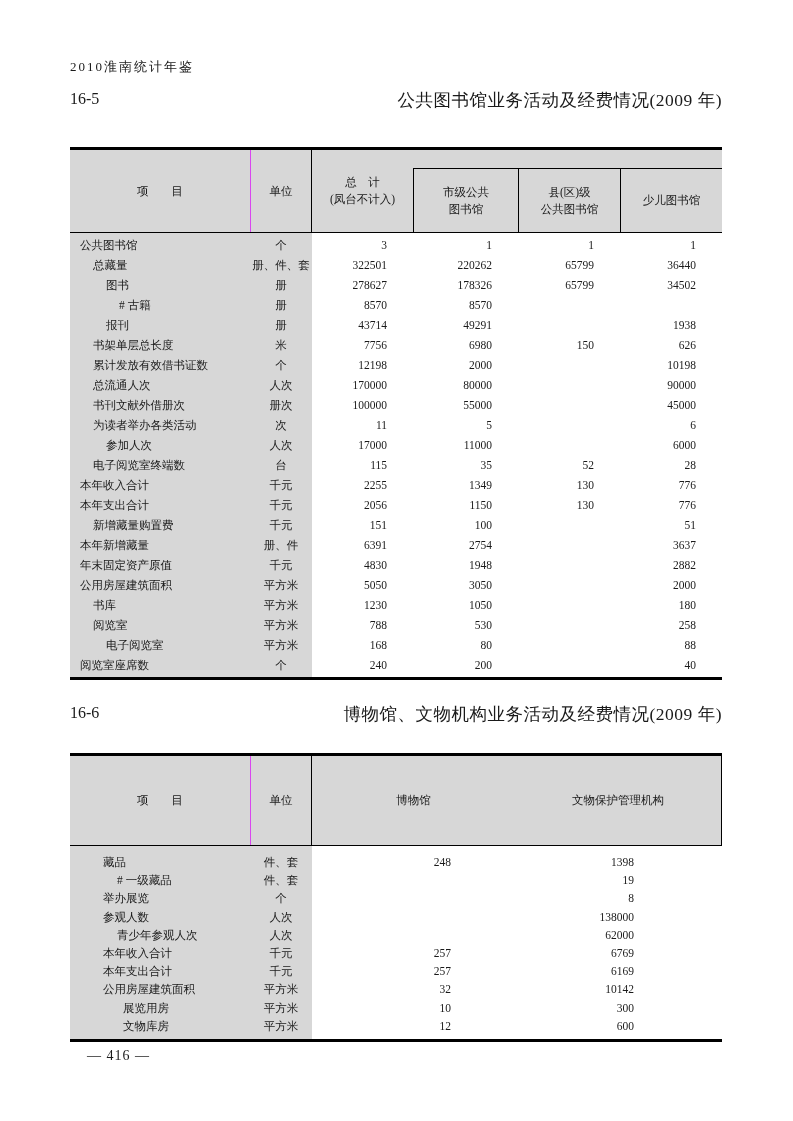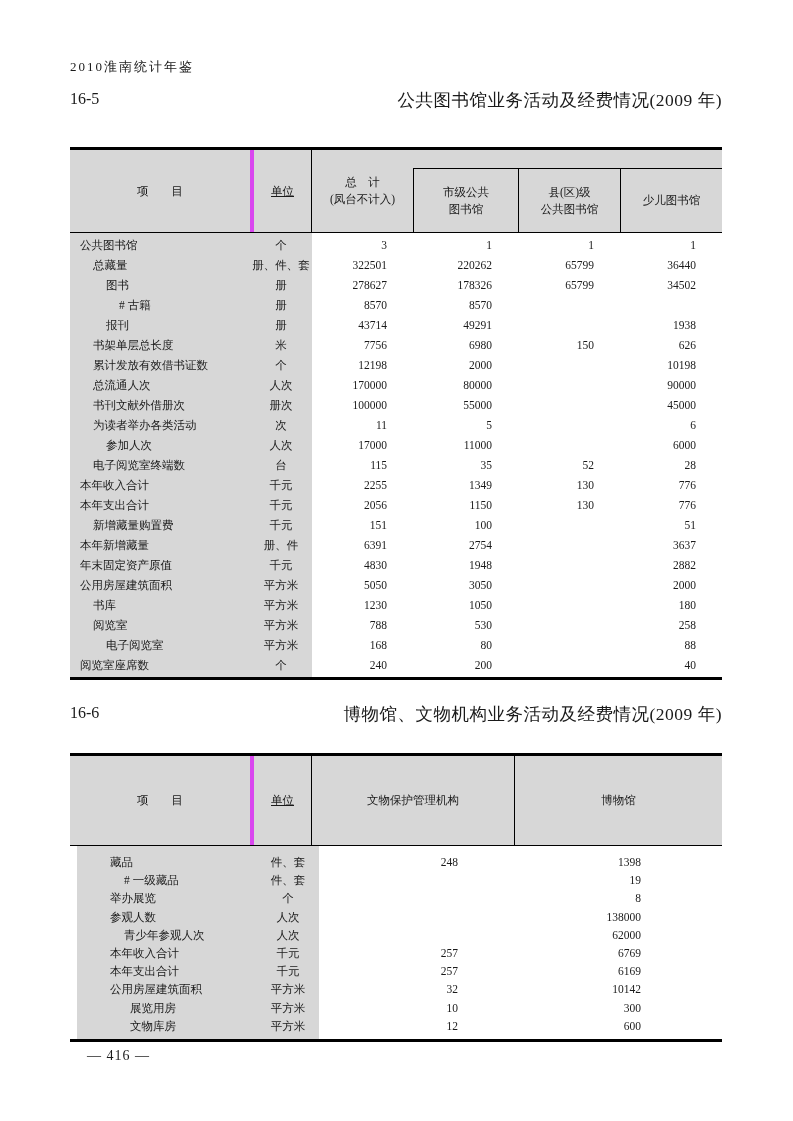"单位" .hcell.unitcol { border-left: 4px solid #d946ef -> 1px solid #d946ef; text-decoration: underline -> none }
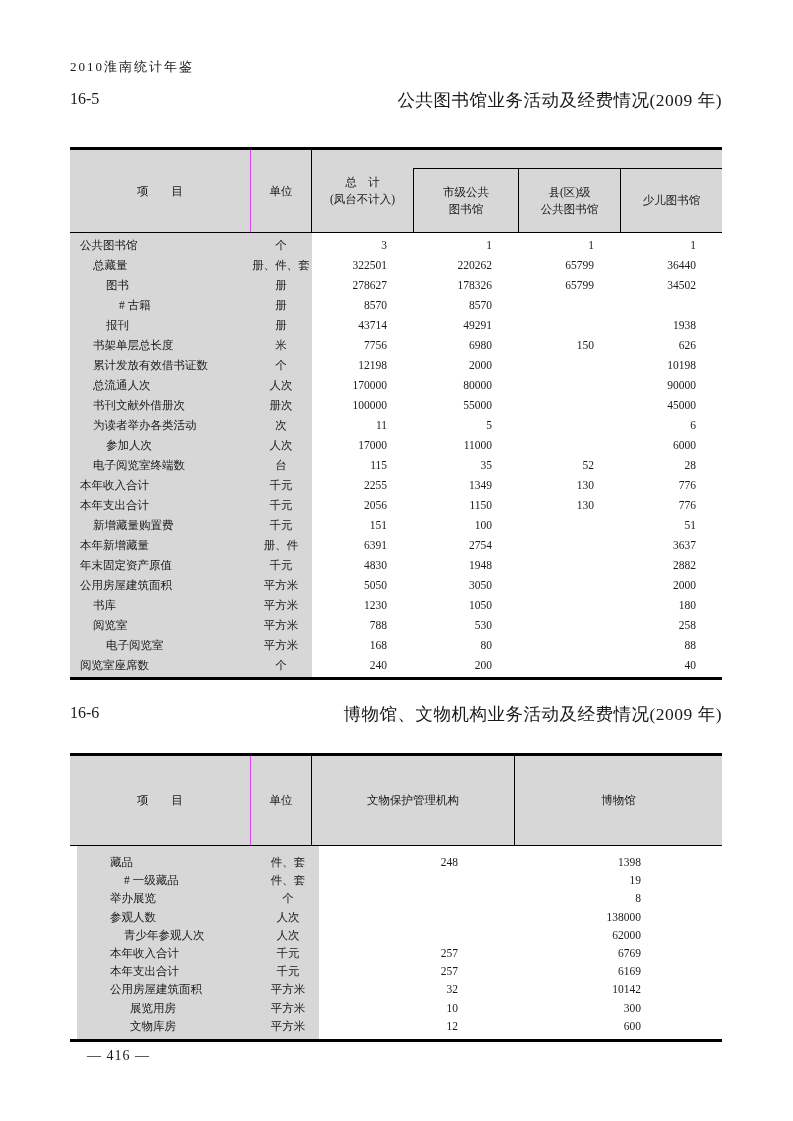"文物保护管理机构" div.hcell { order: before "博物馆" -> after "博物馆" }
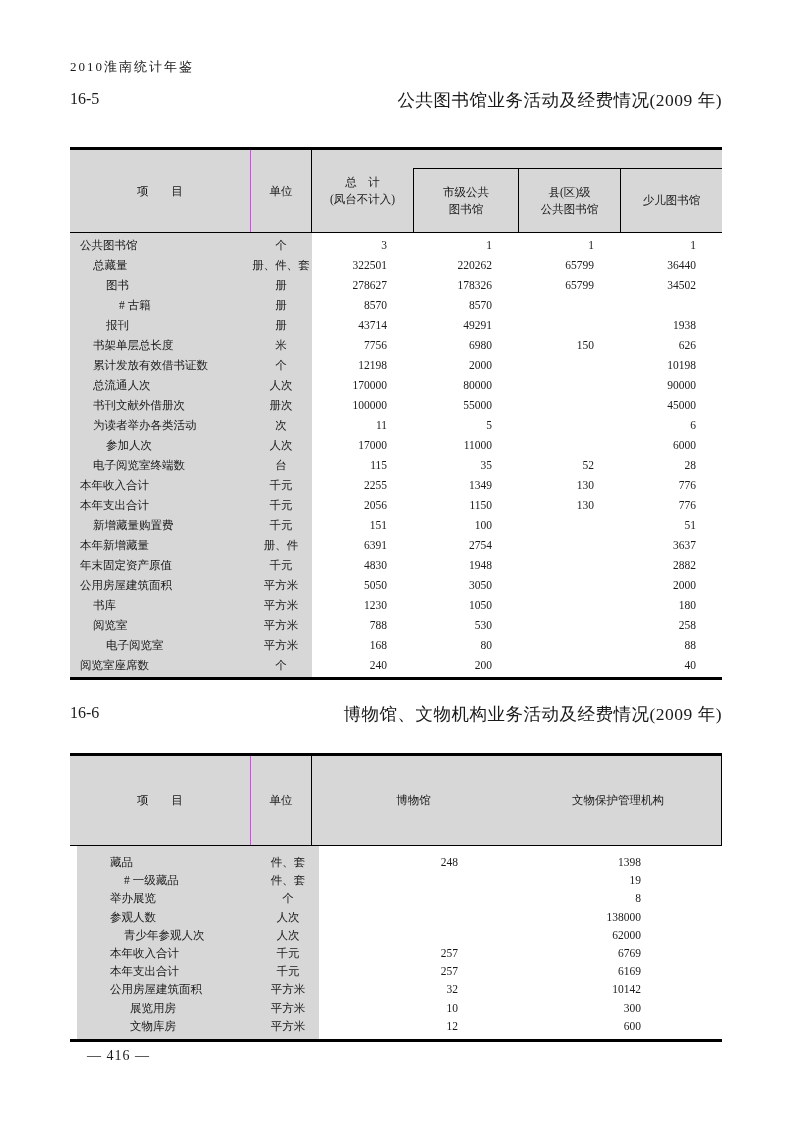"藏品" .t2 .tbody { margin-left: 7px -> none }
